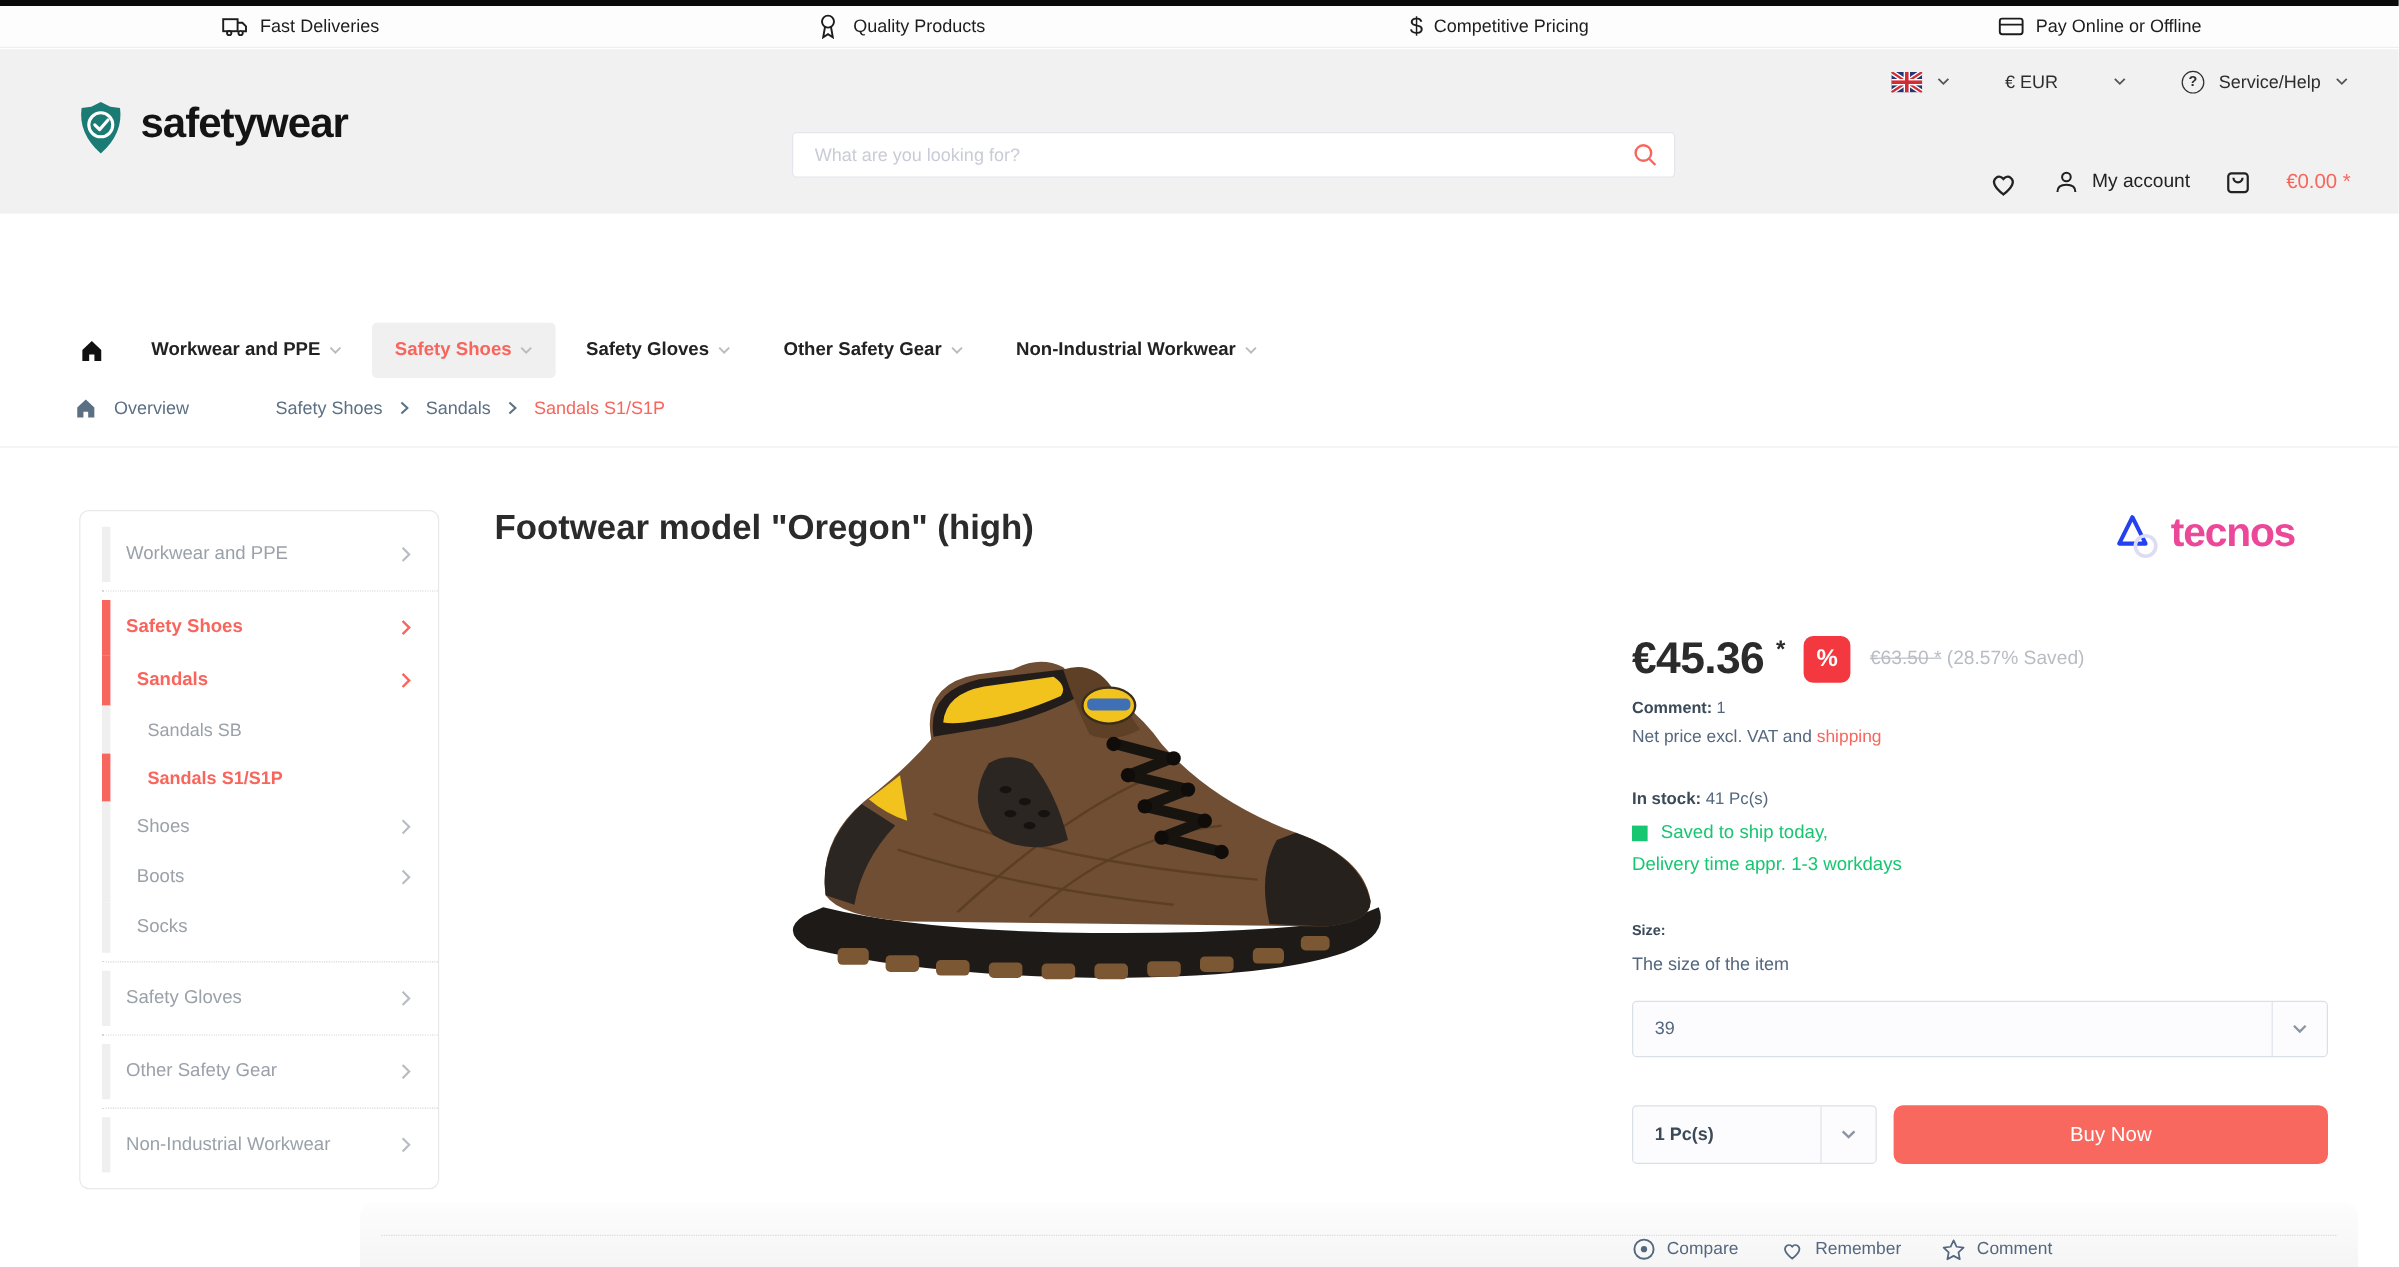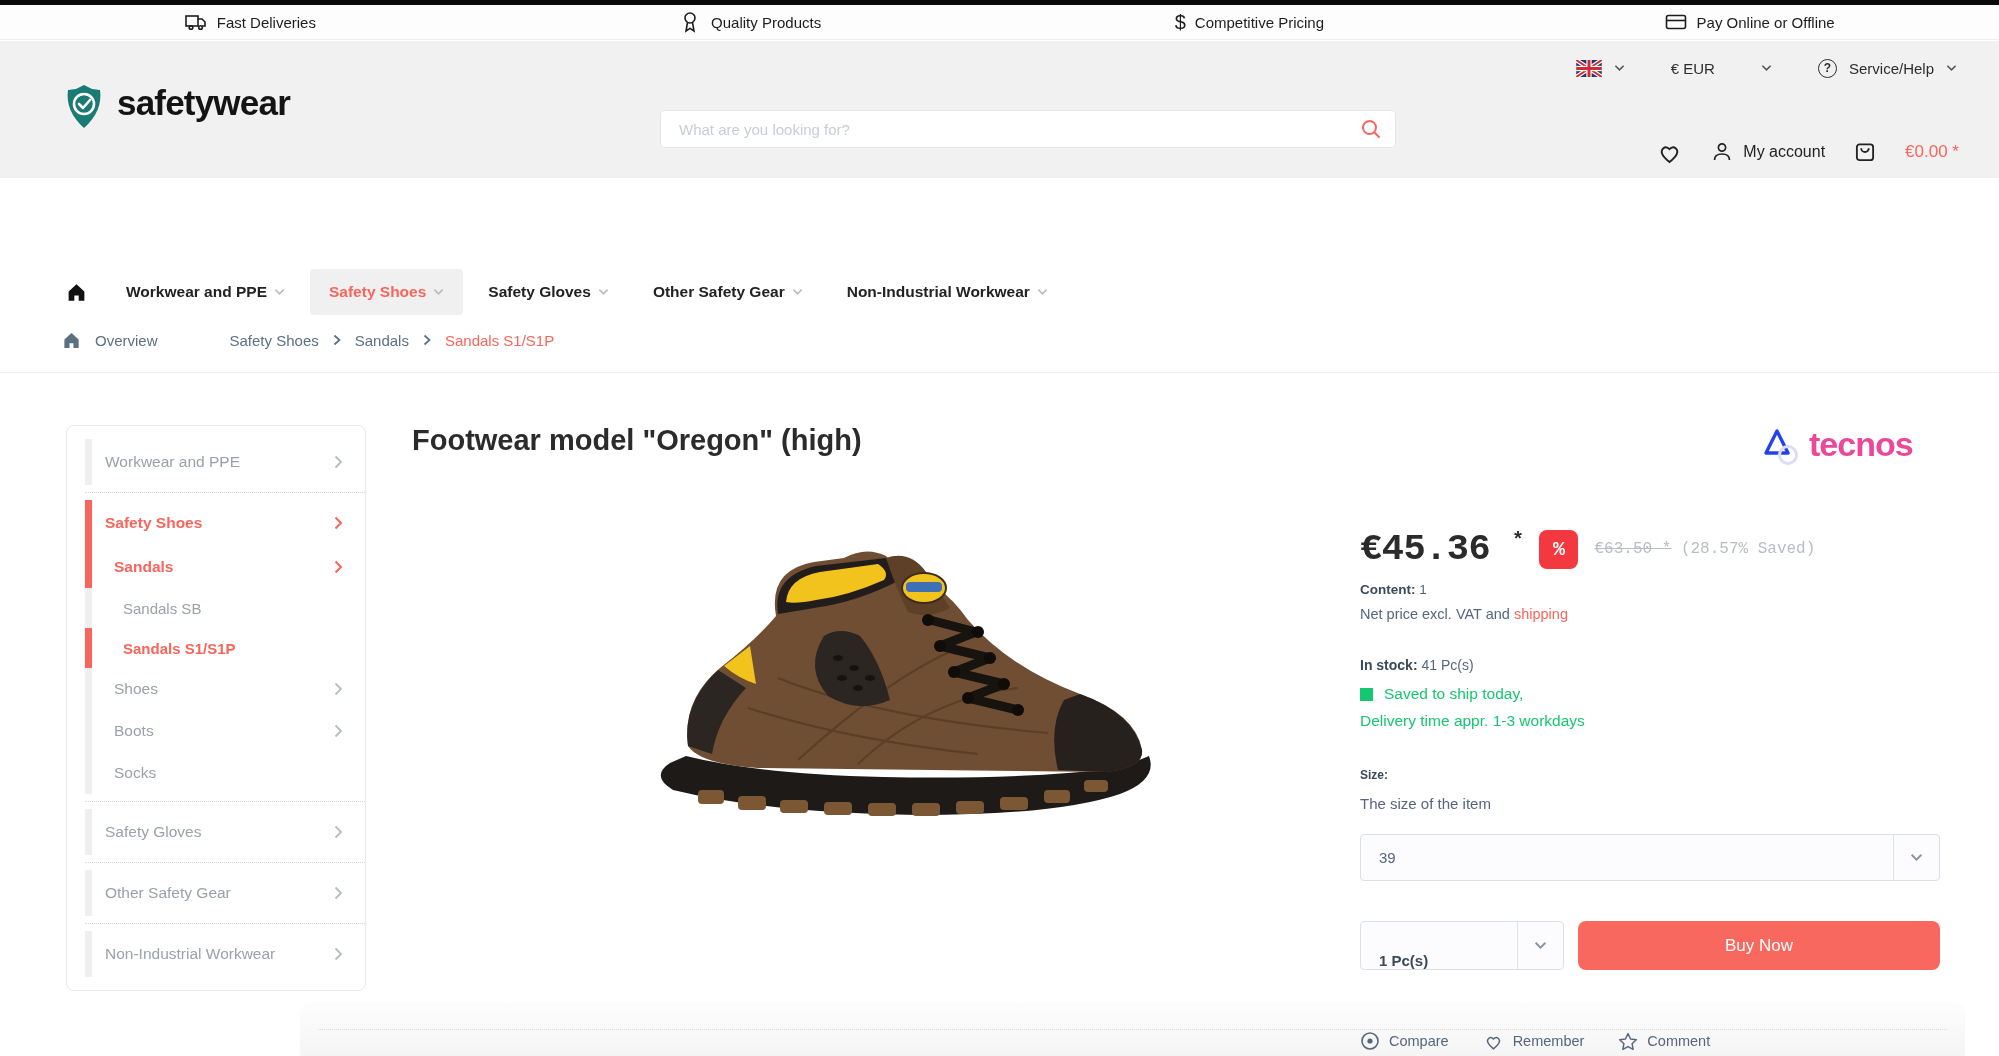"€45.36 *" .price-row { font-family: Liberation Mono, monospace -> none }
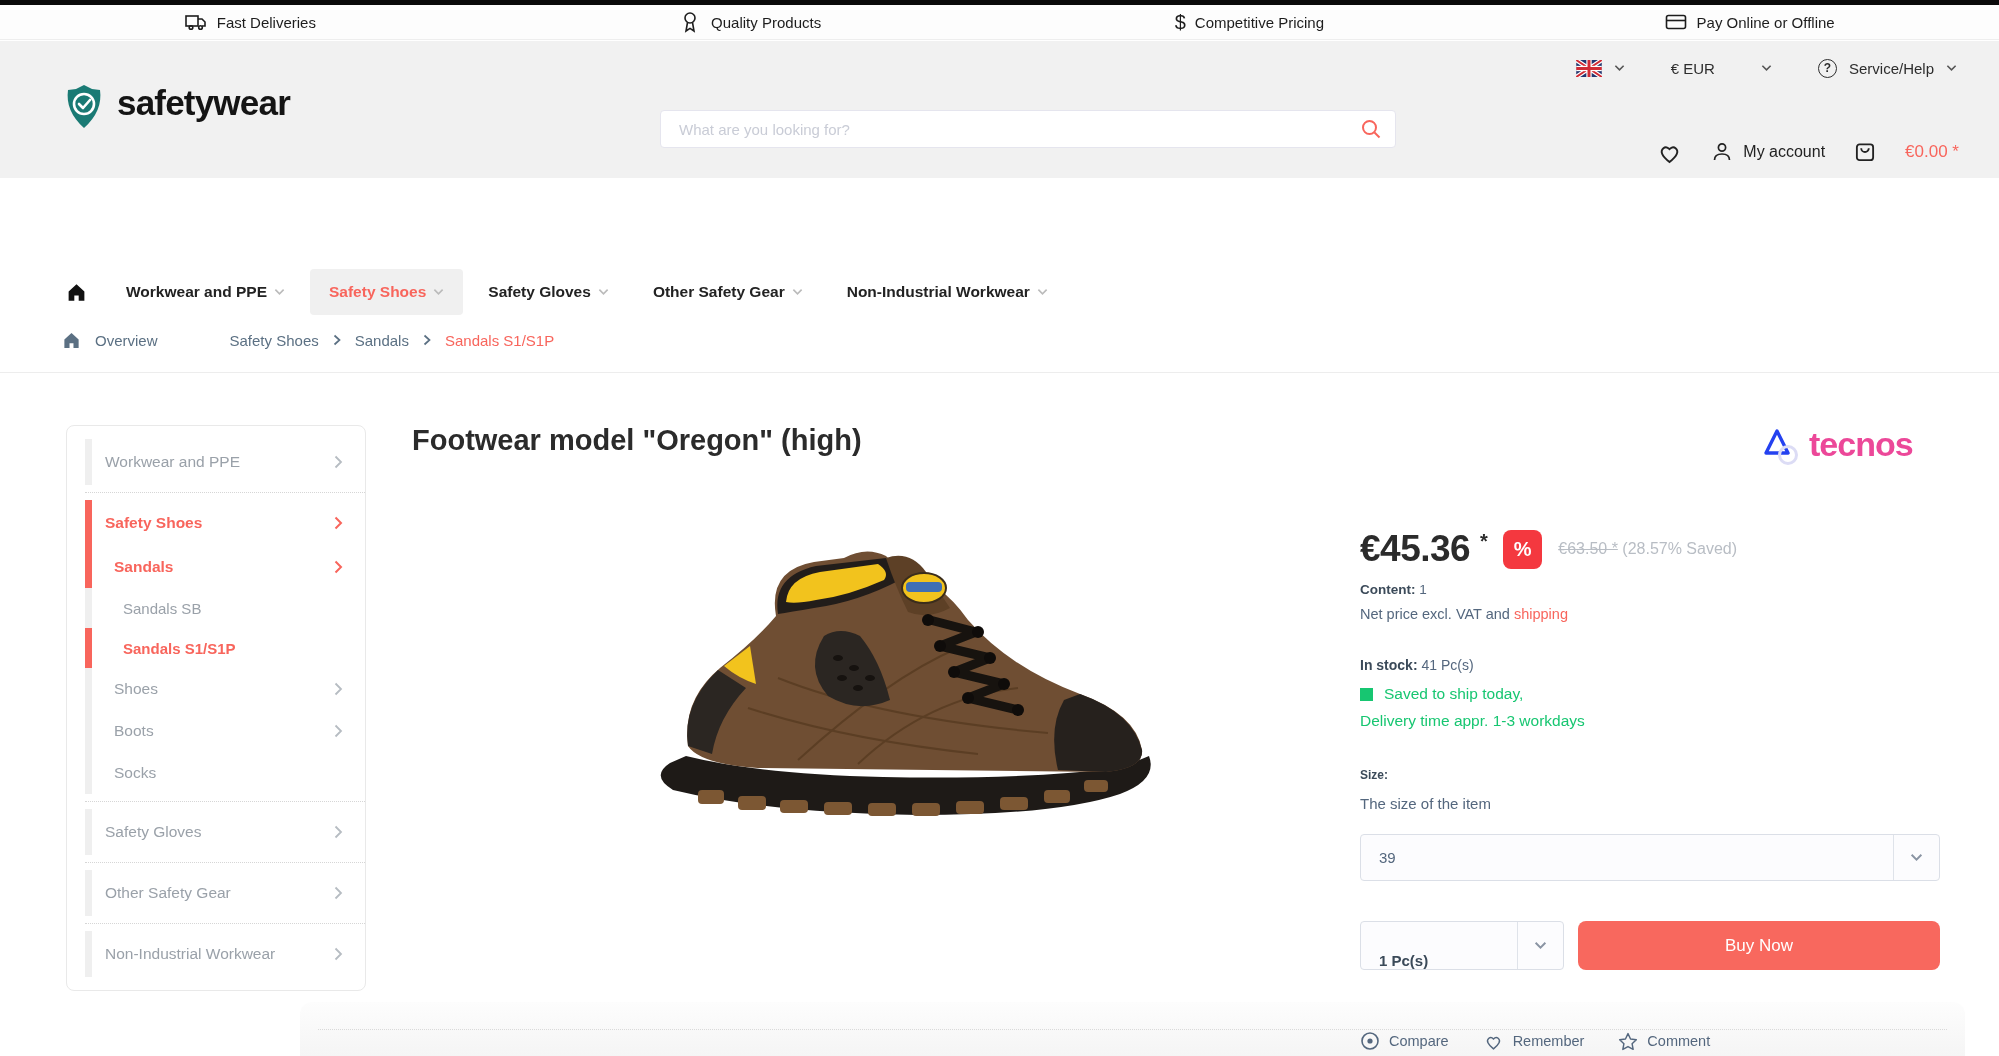"Content:" b { text: Content -> Comment }
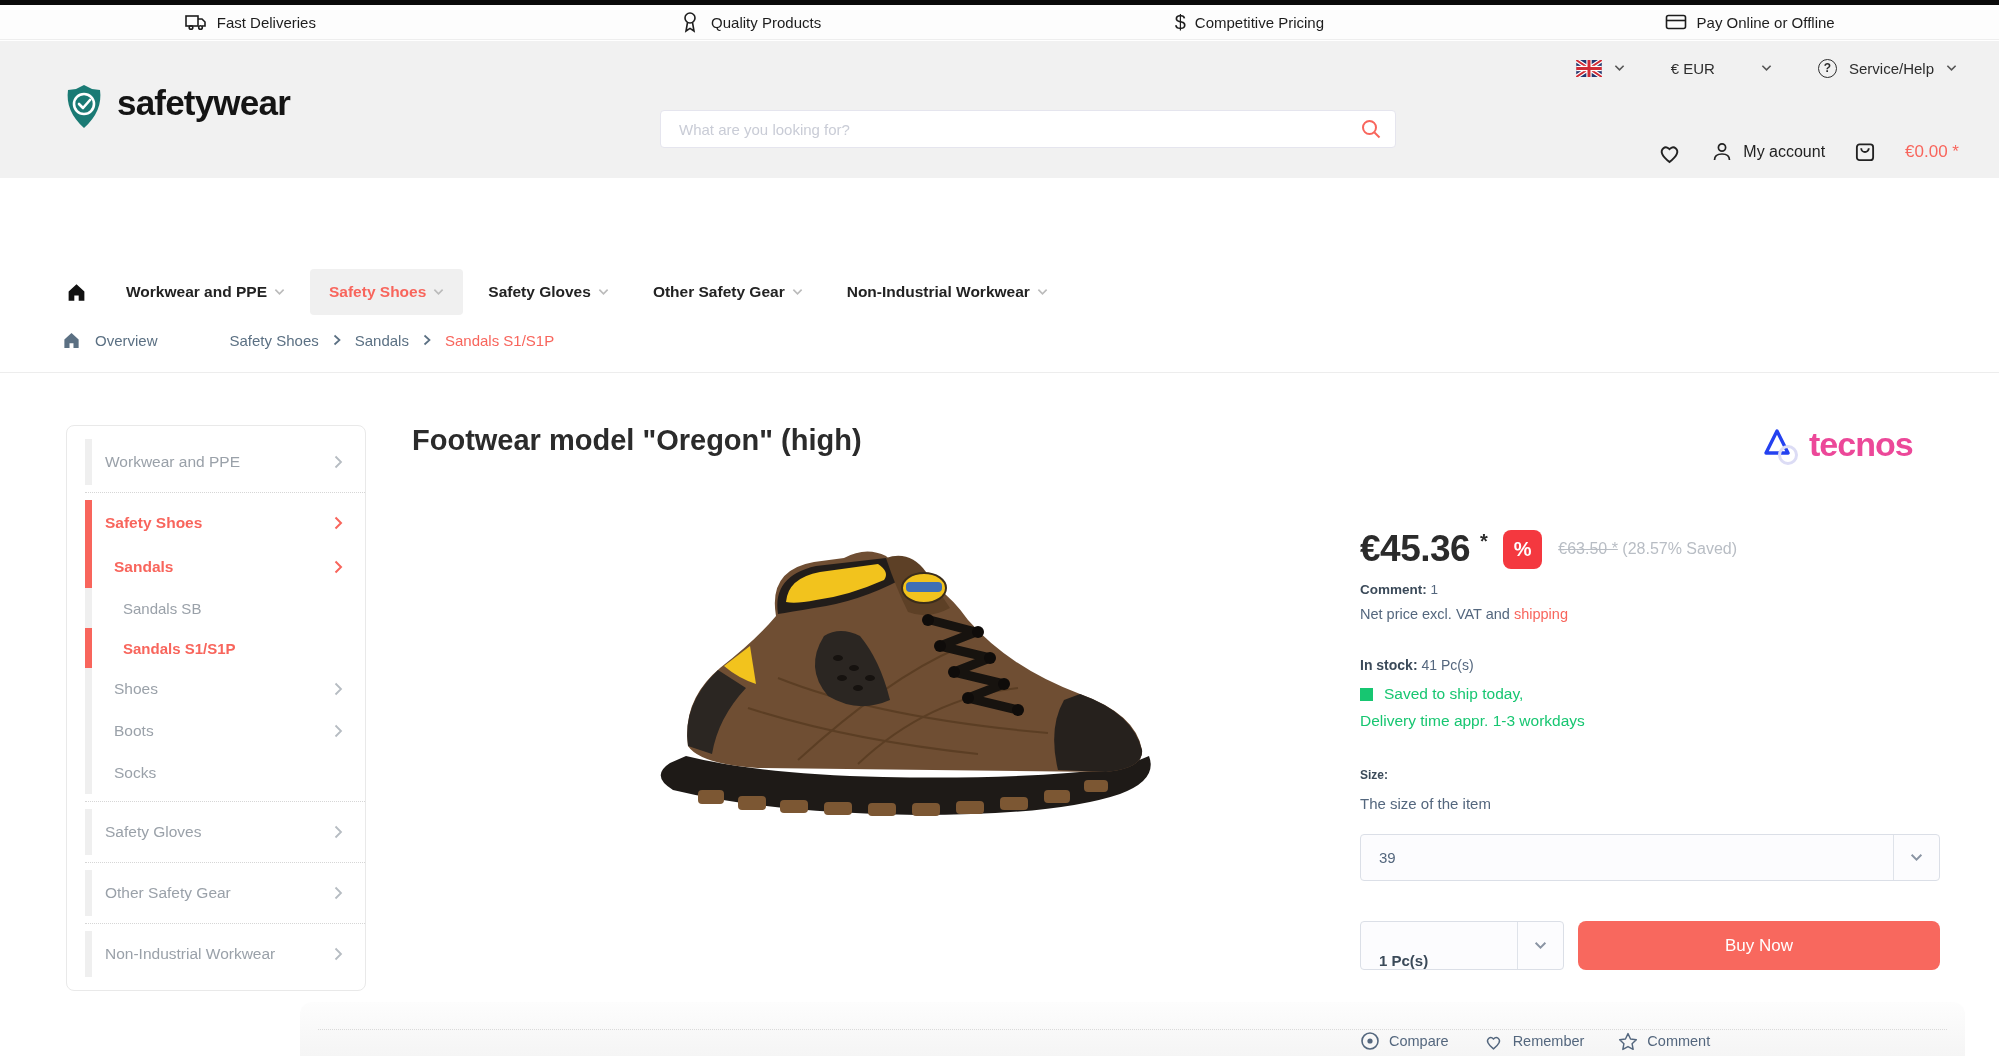"1 Pc(s)" .qty-select { align-items: flex-end -> none }
